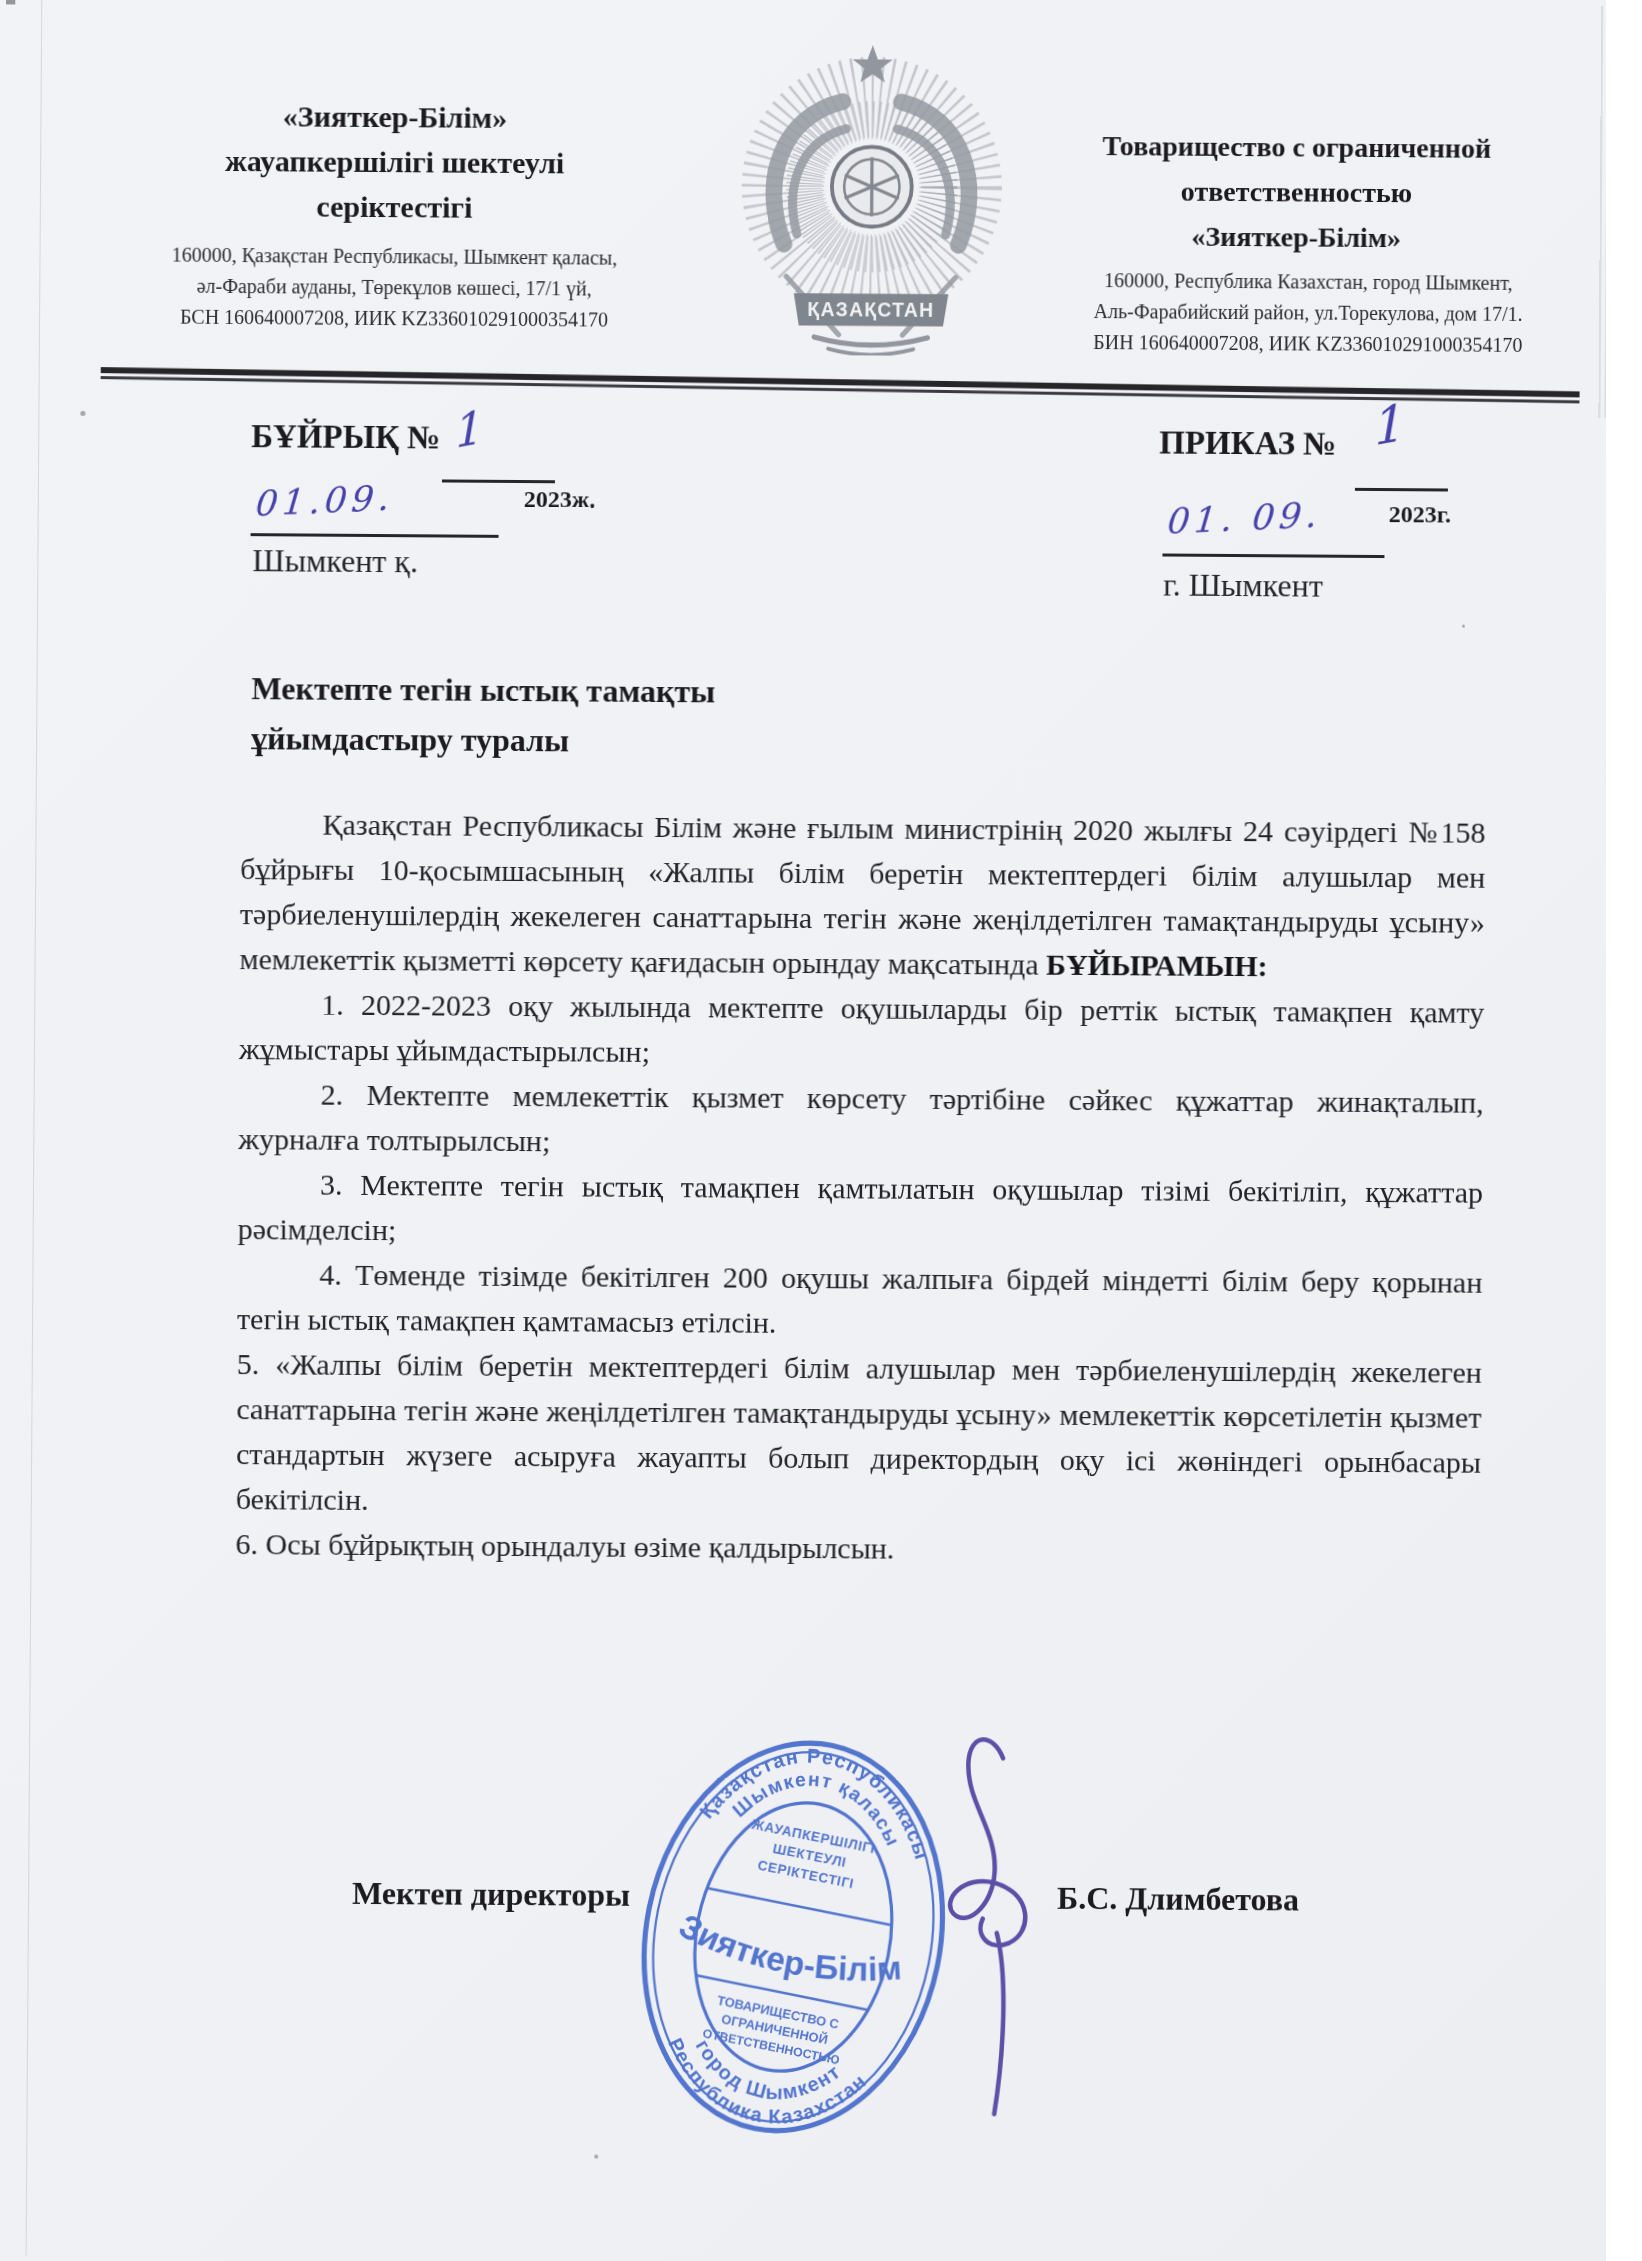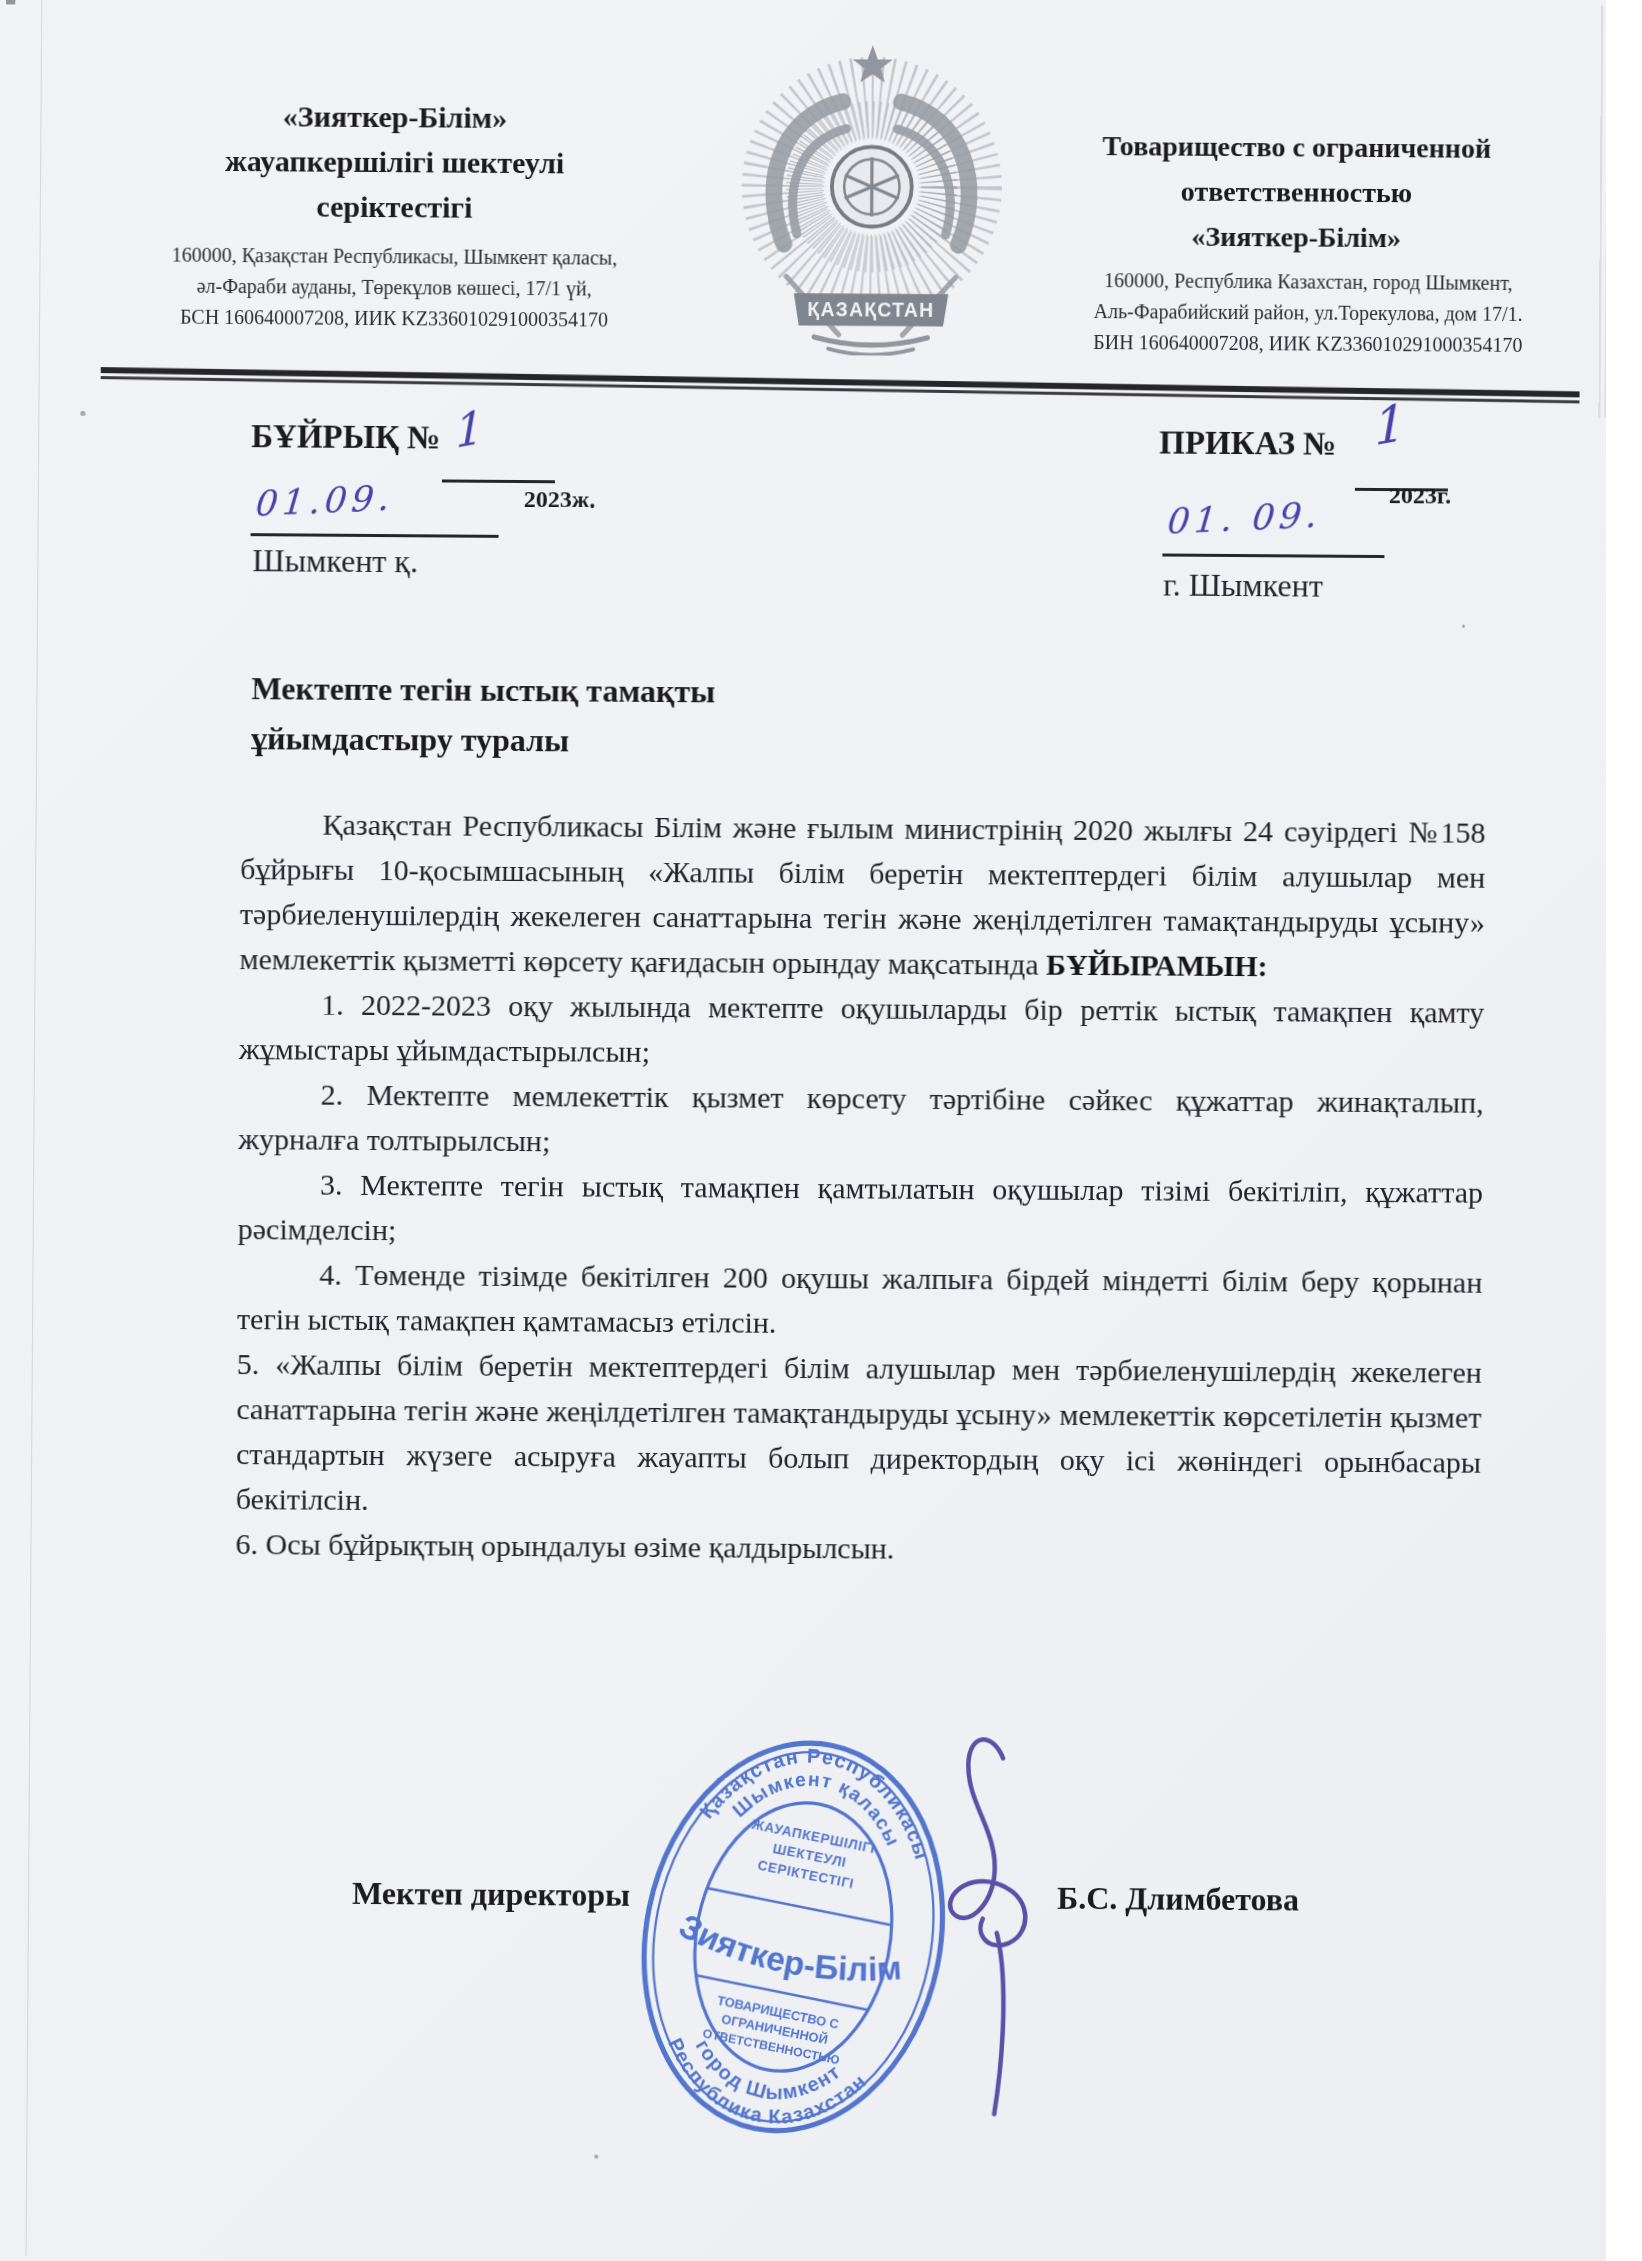"2023г." div.ord-year { top: 478px -> 497px }
